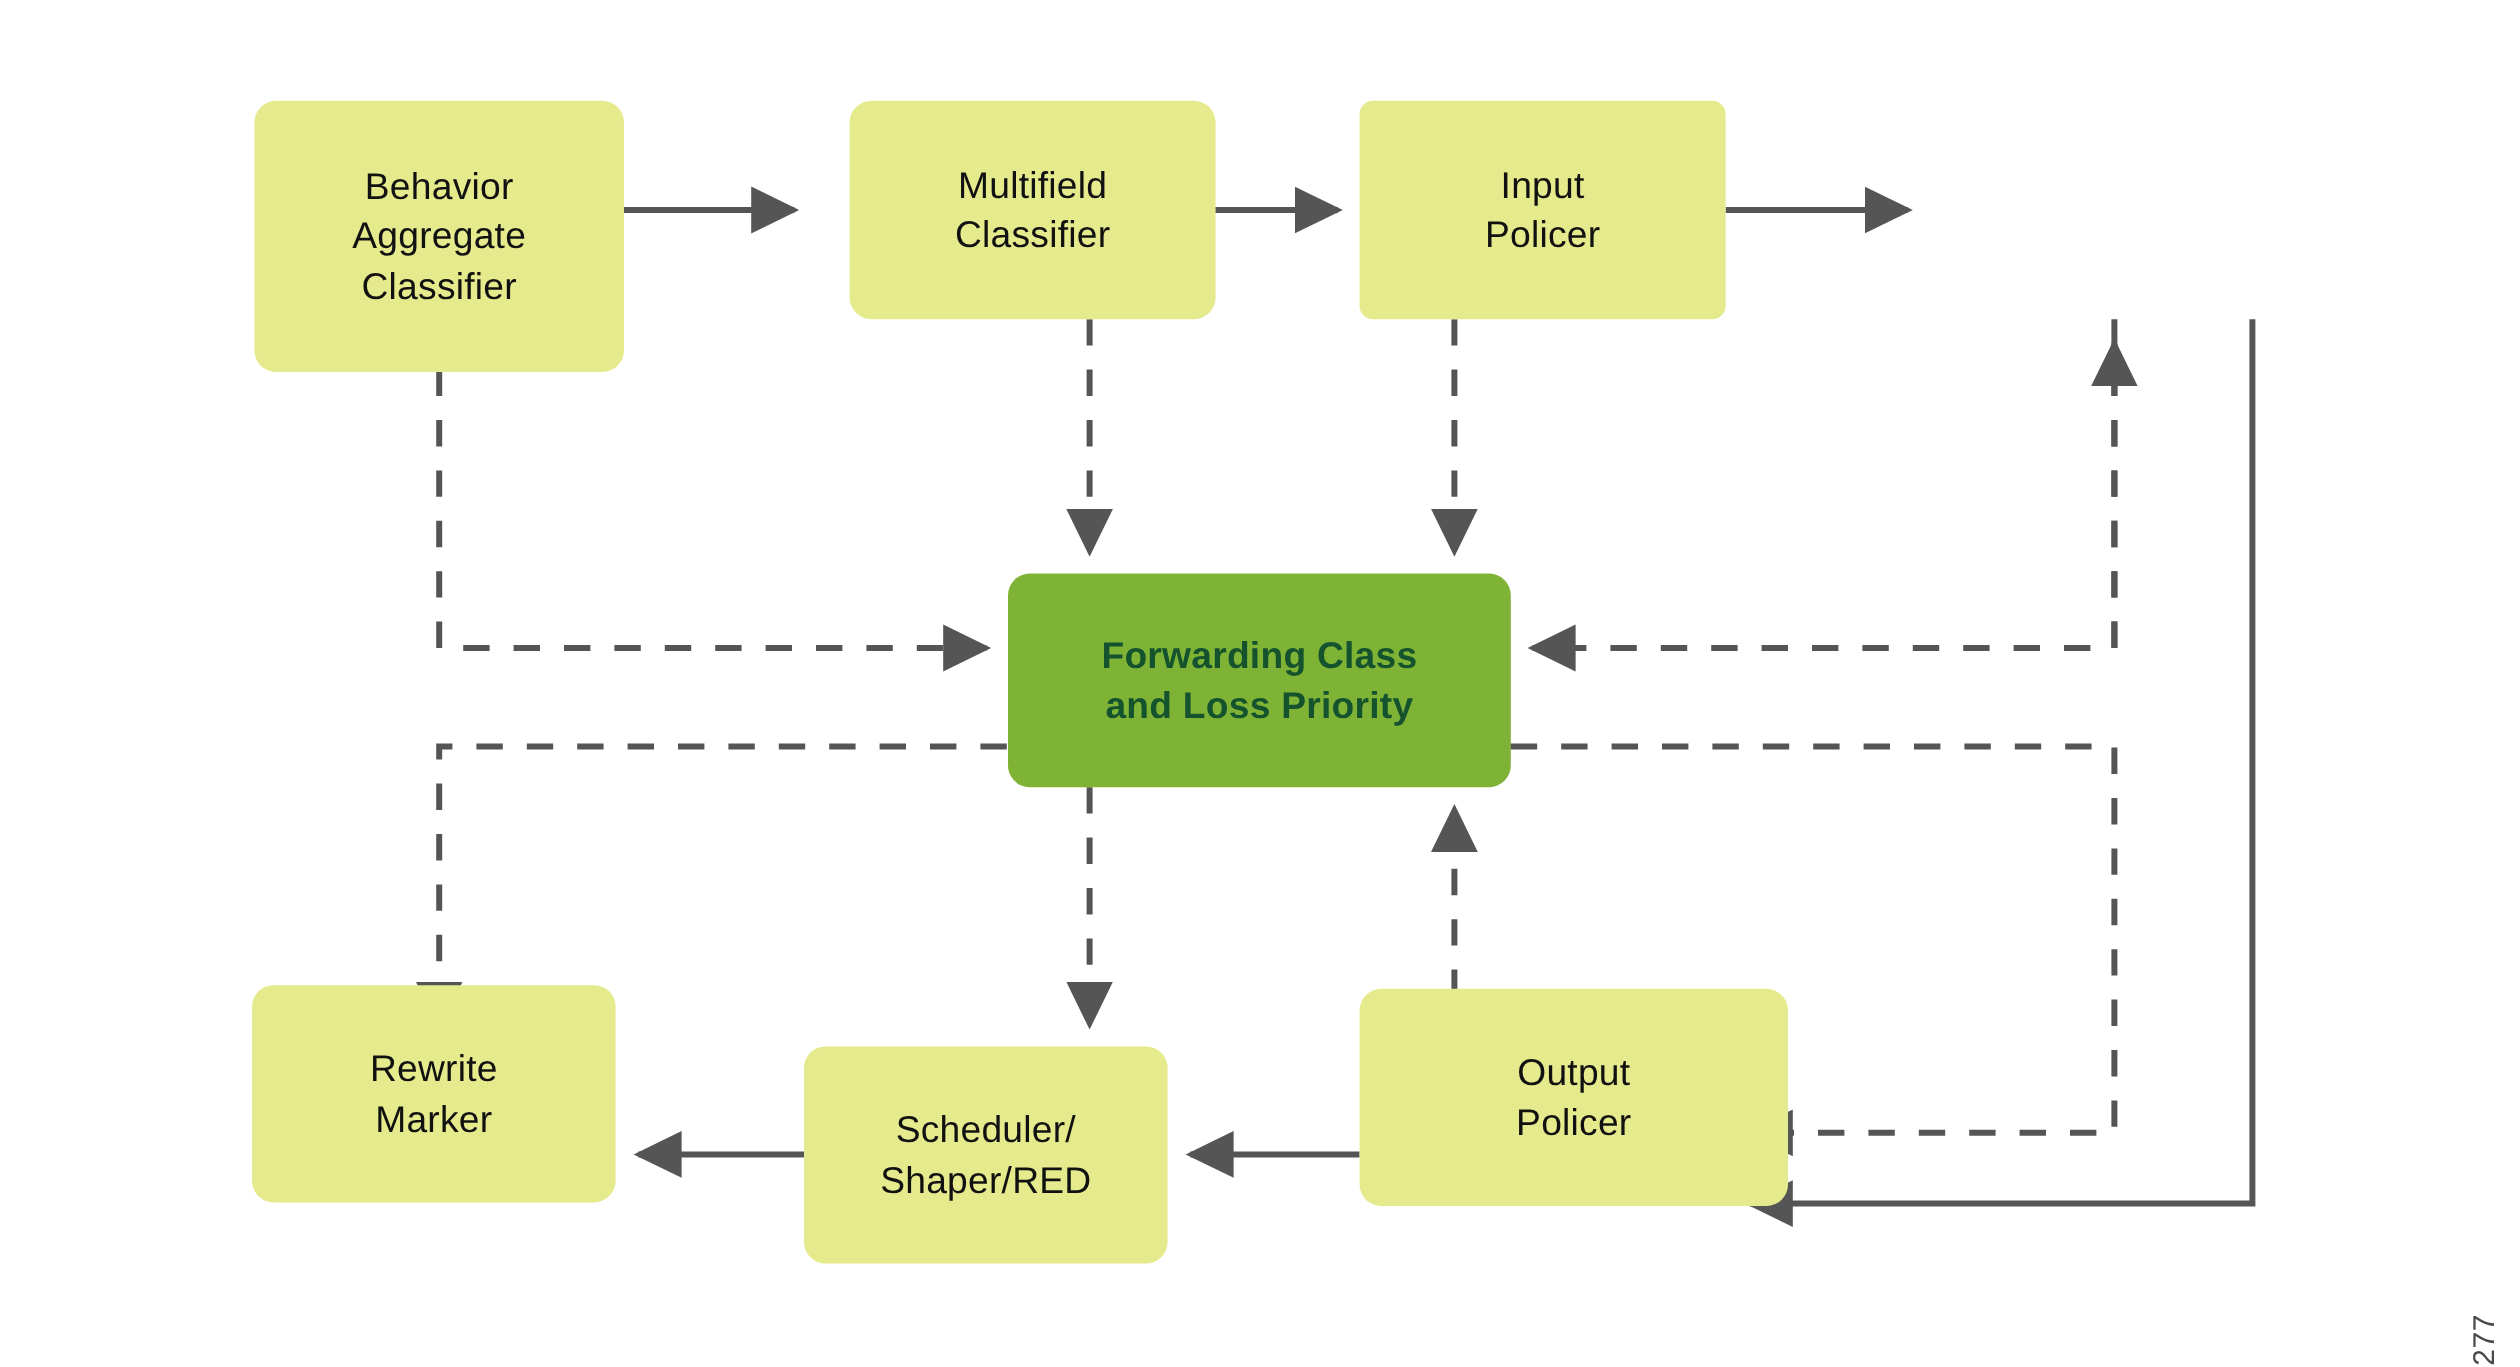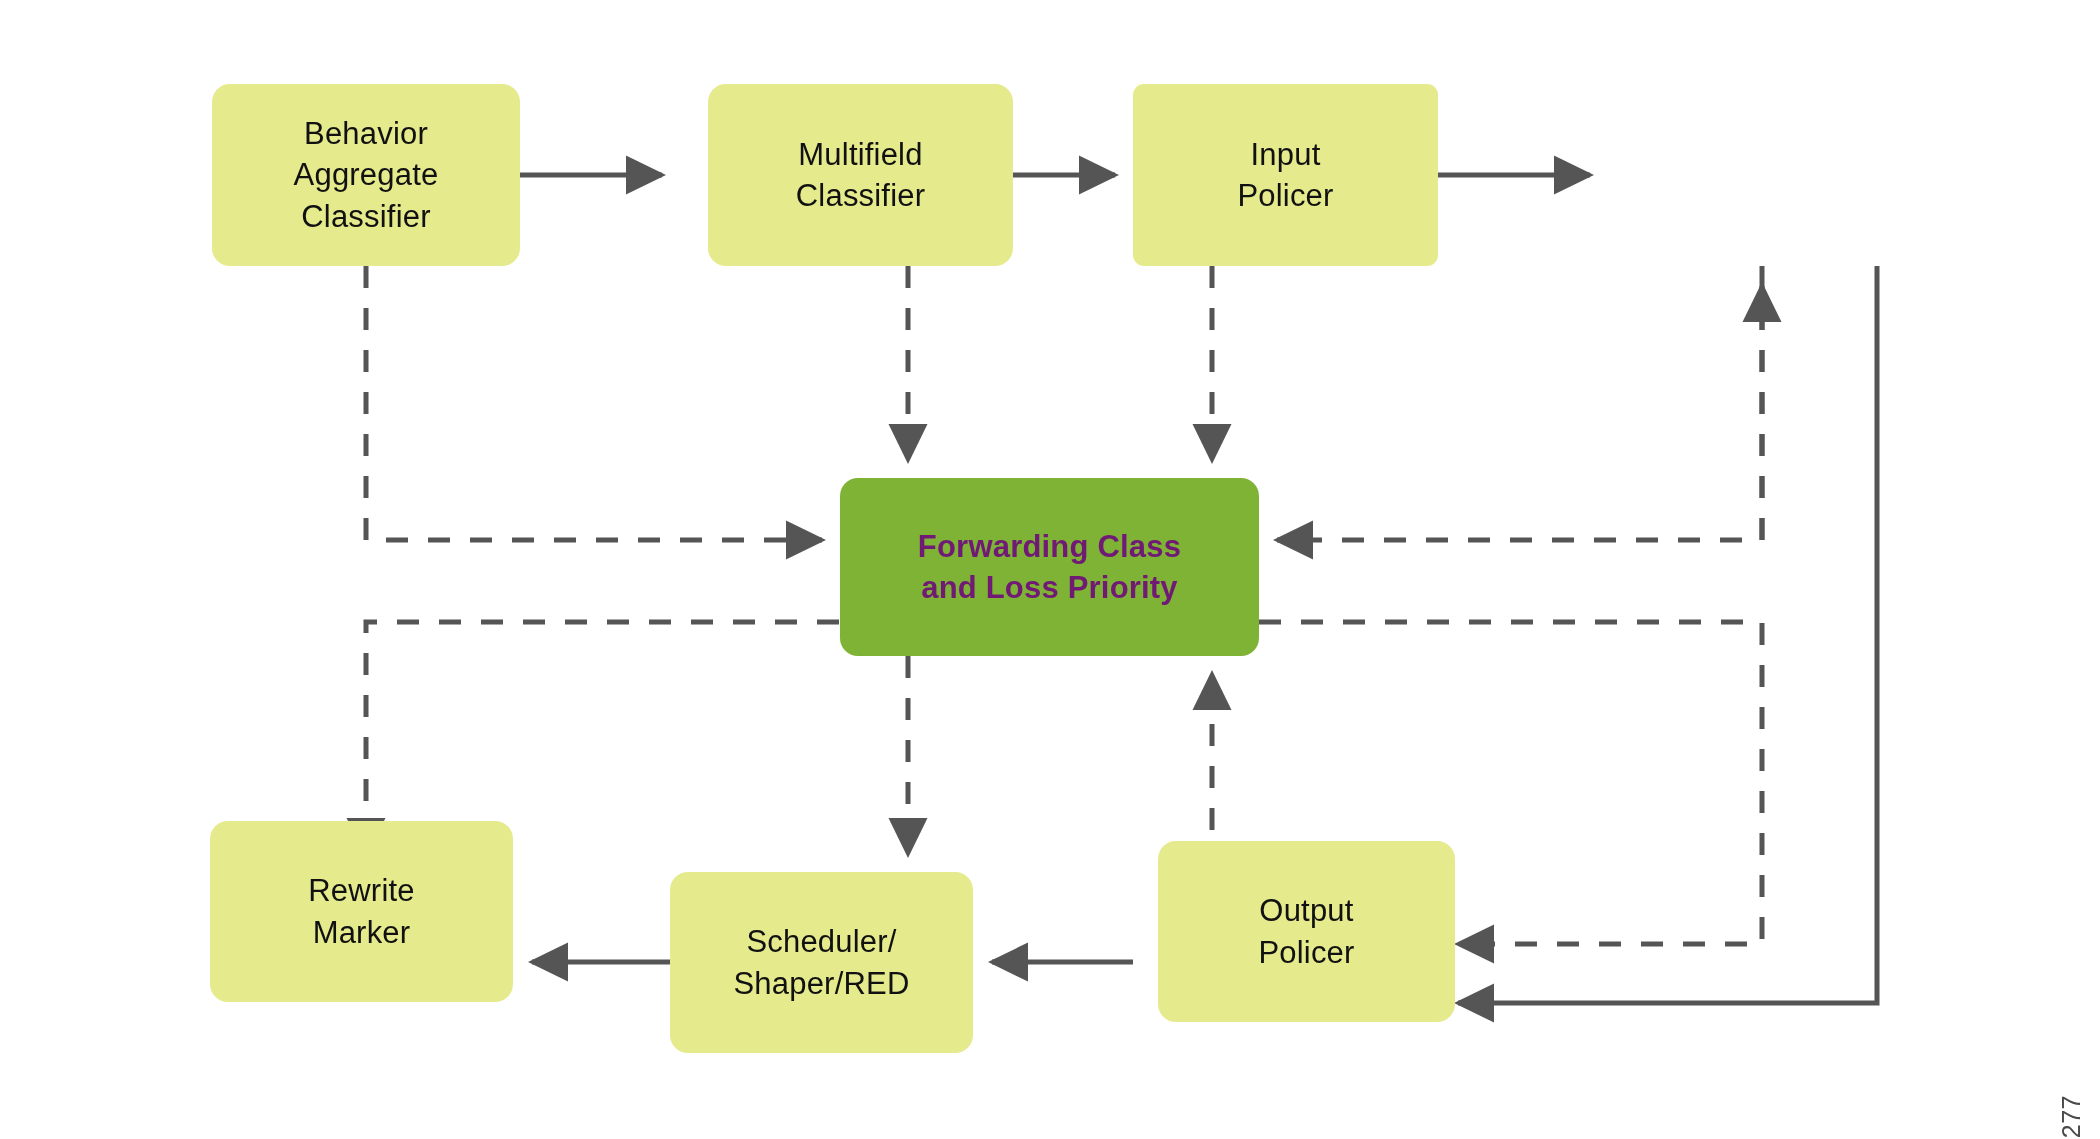"Behavior" #n-bac { height: 182px -> 226px }
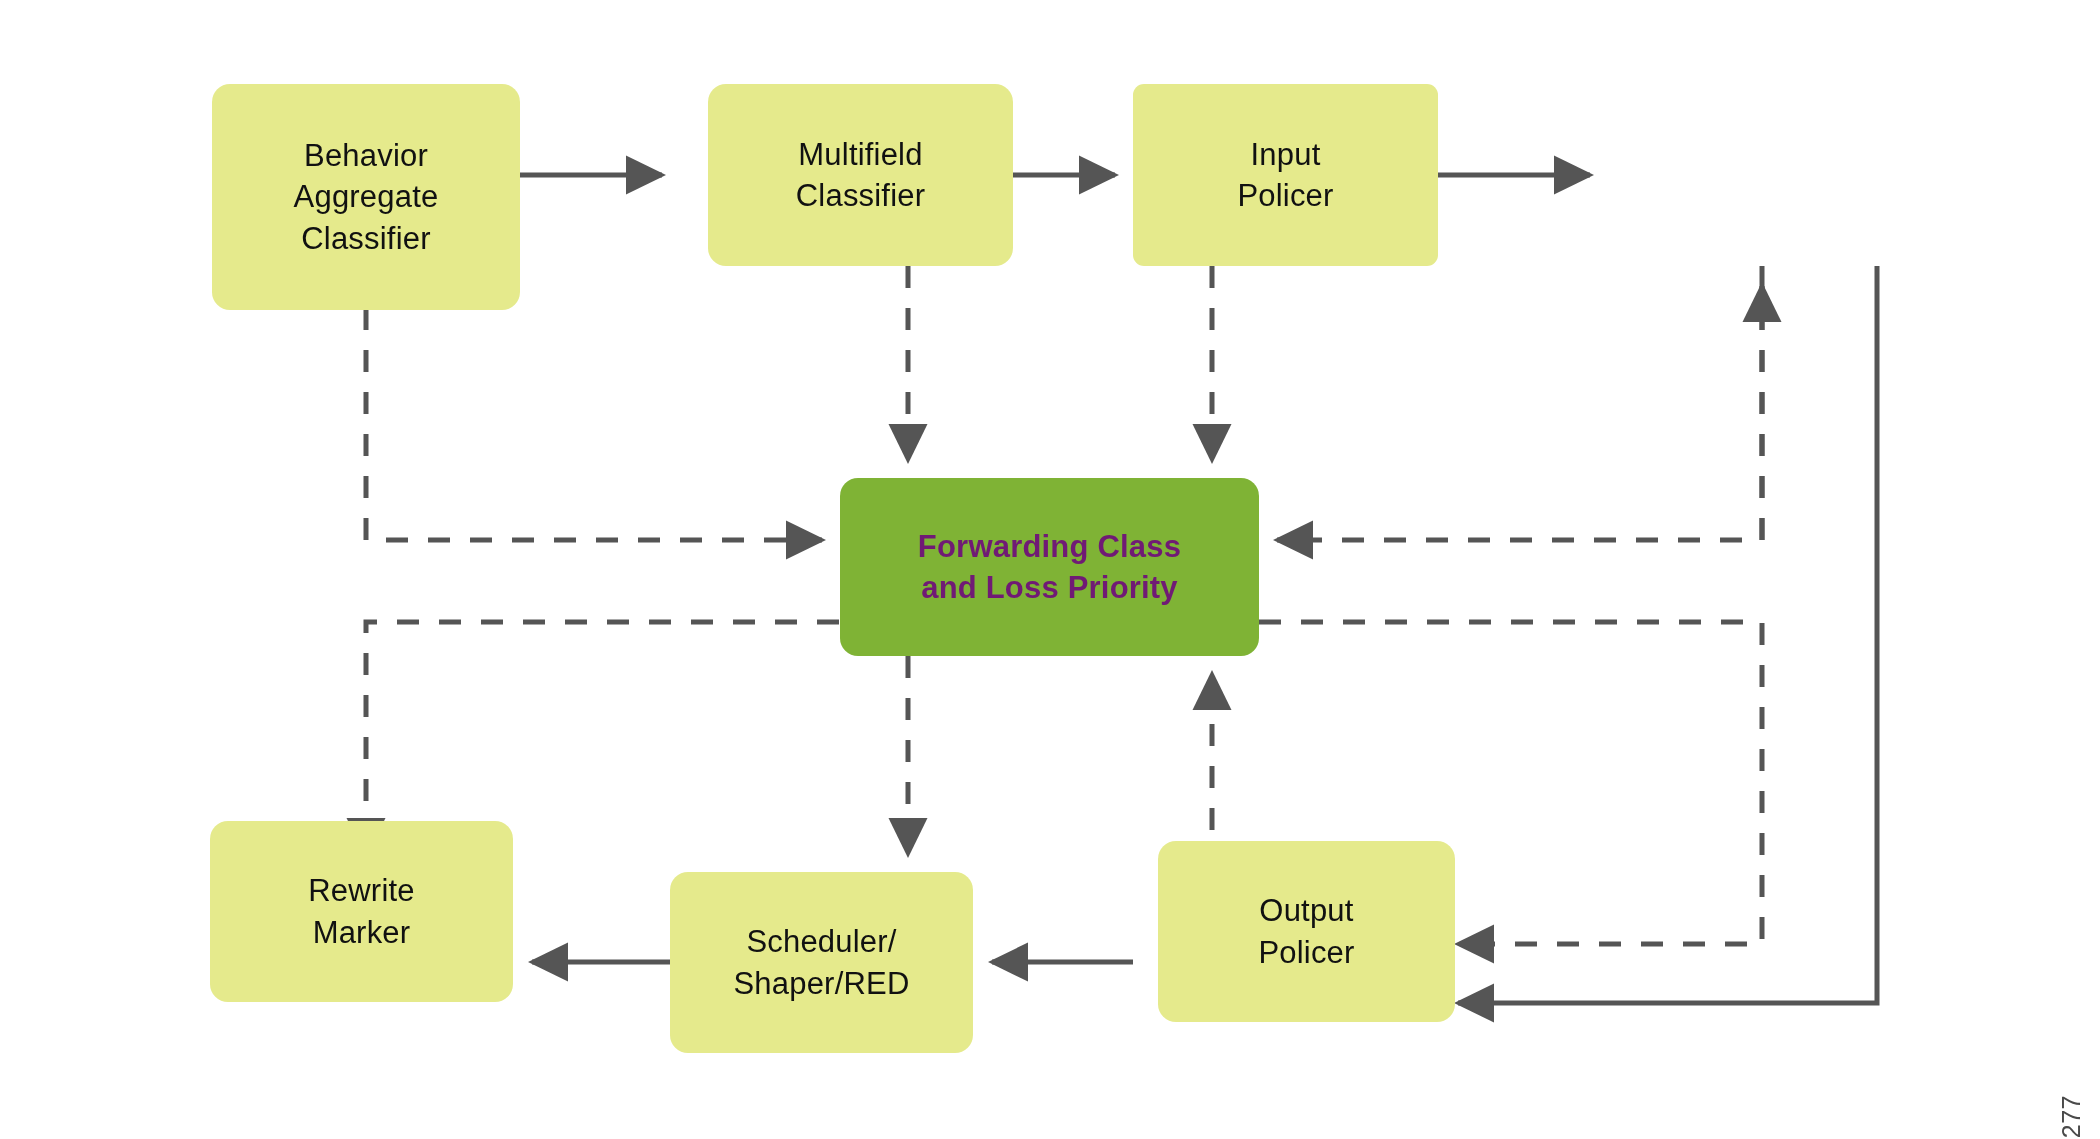"Forwarding Class" .node-green { color: #701a75 -> #14532d }
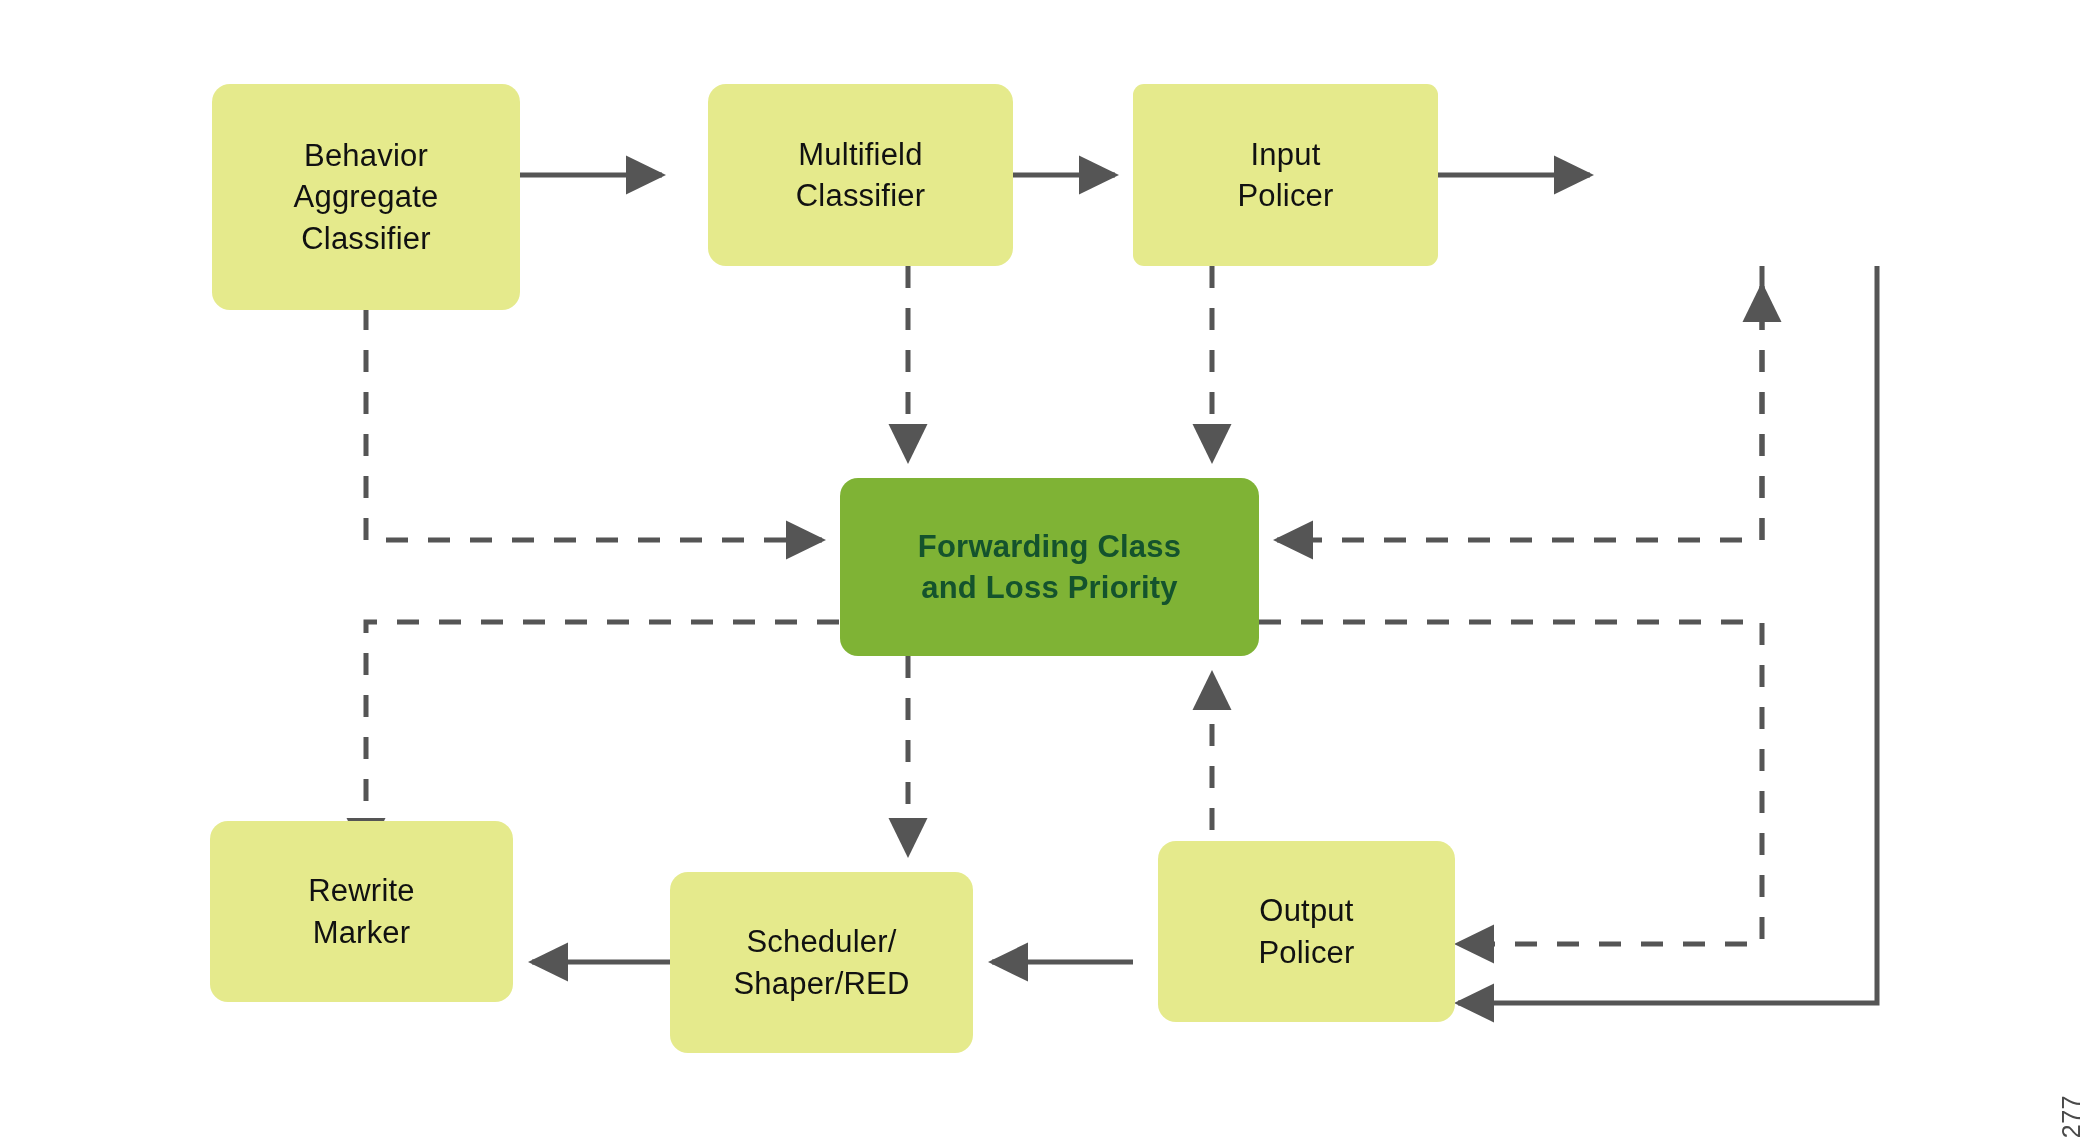"Output" #n-out { margin-left: 25px -> none; top: 841px -> 824px; width: 297px -> 357px }
